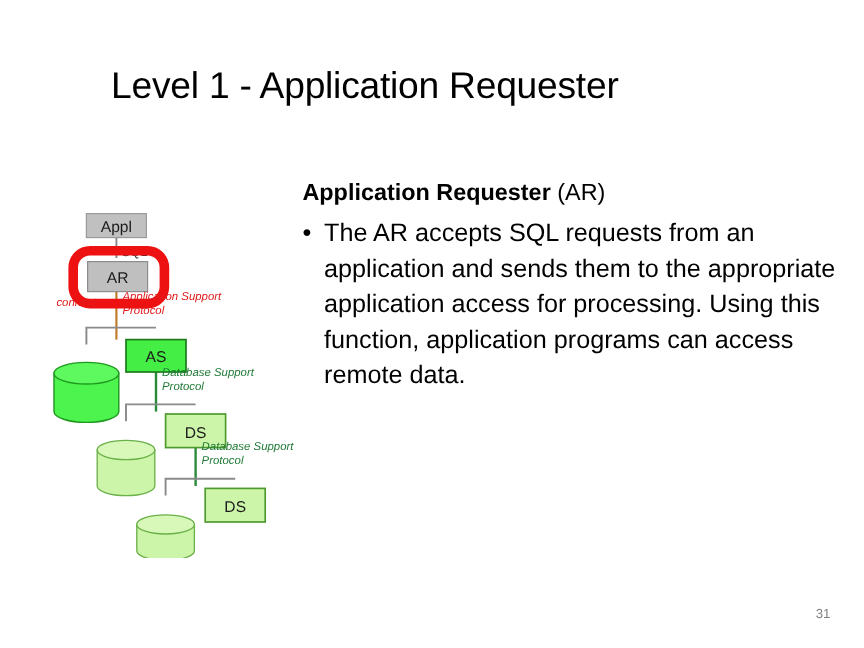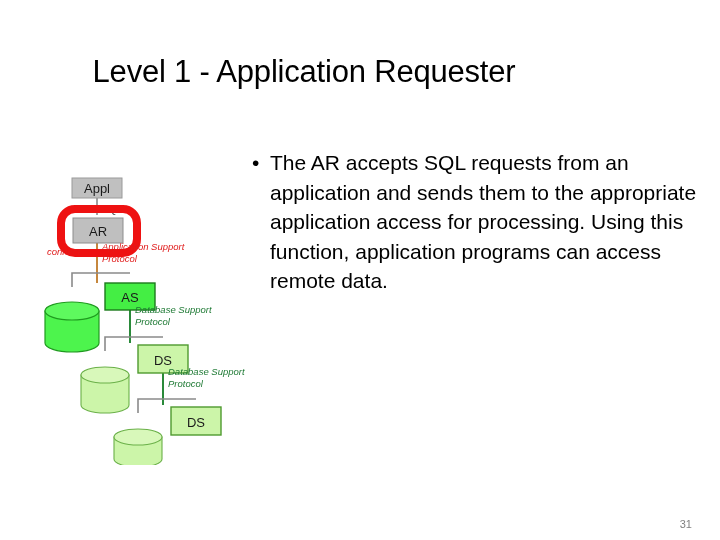"Application Requester (AR)" div.body-heading { html: none -> <div> <span>Application Requester</span><span> (AR)</span> </div> }
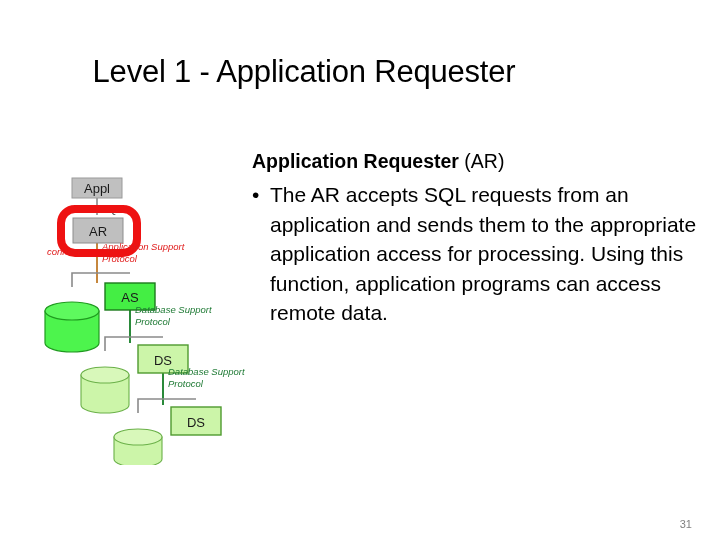"31" .page-number { bottom: 10px -> 22px }
